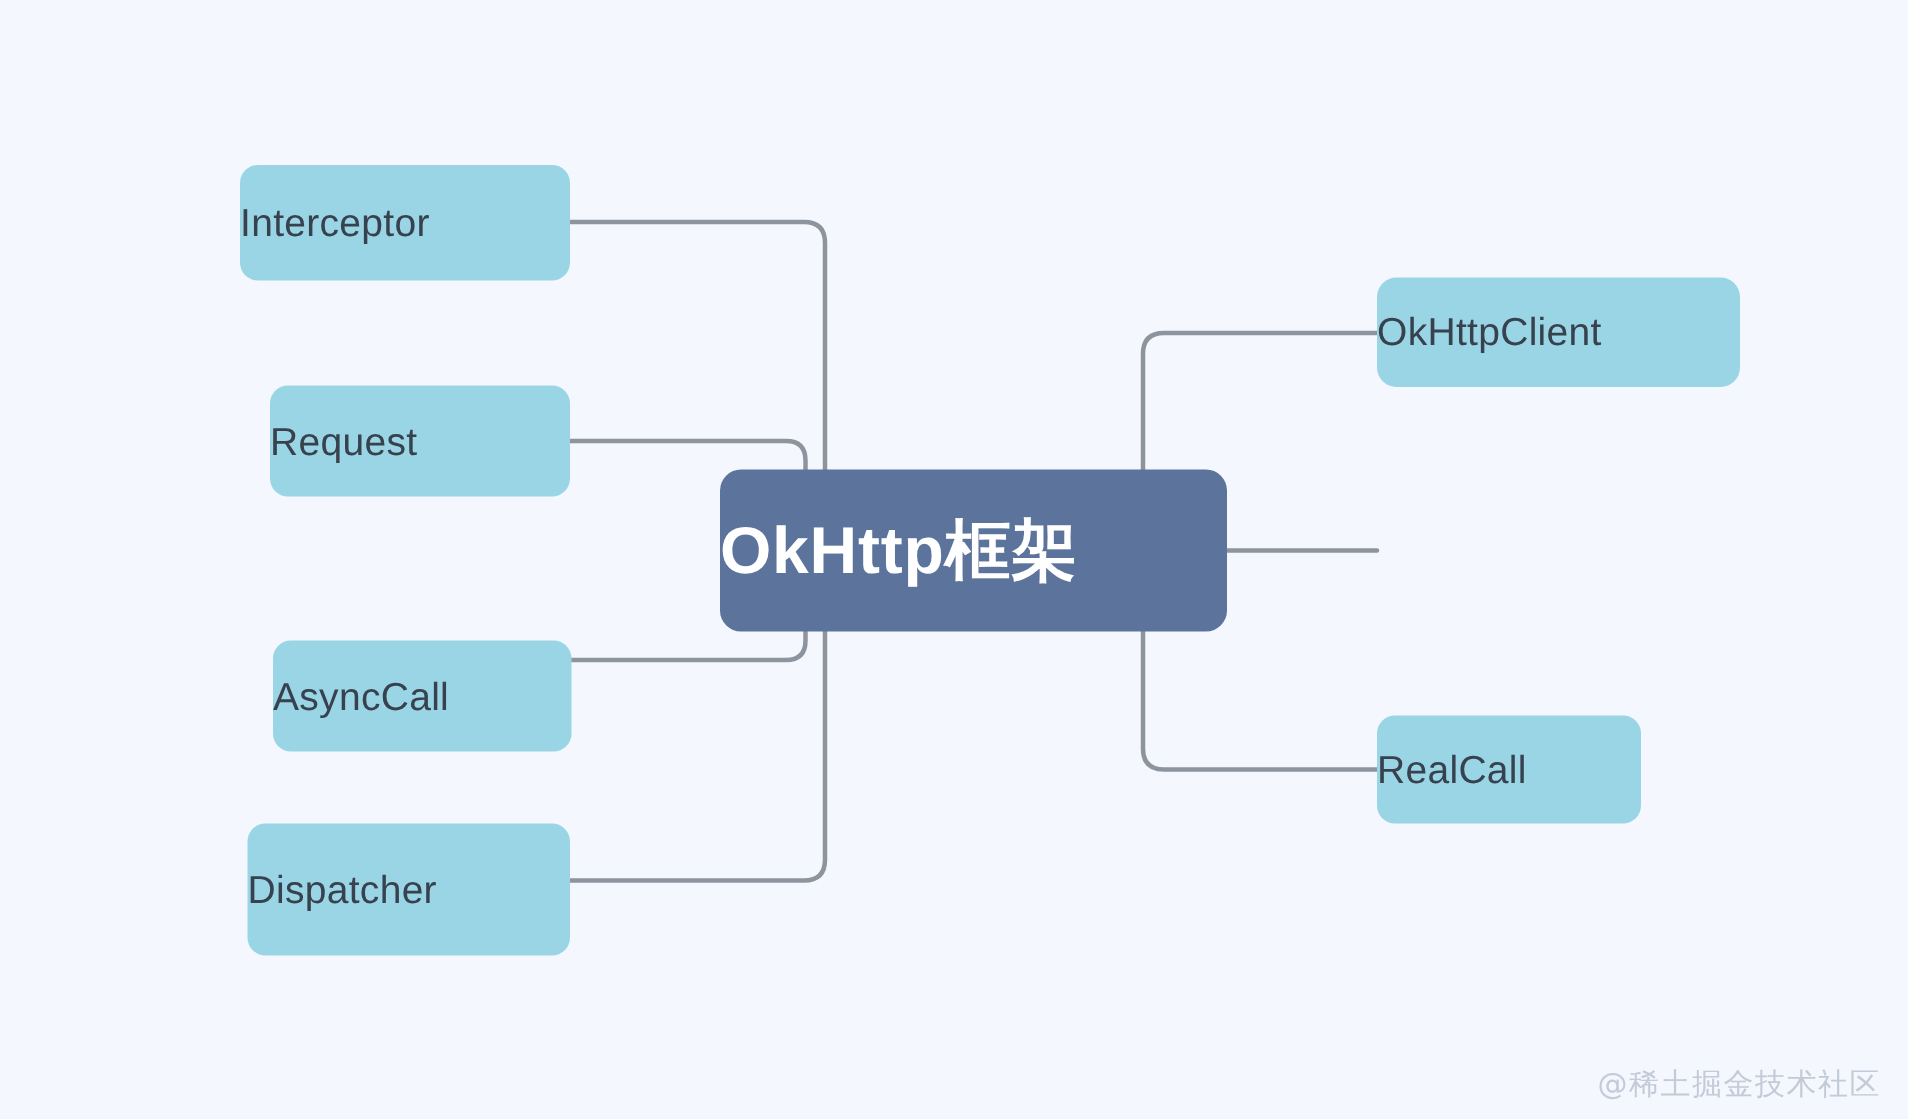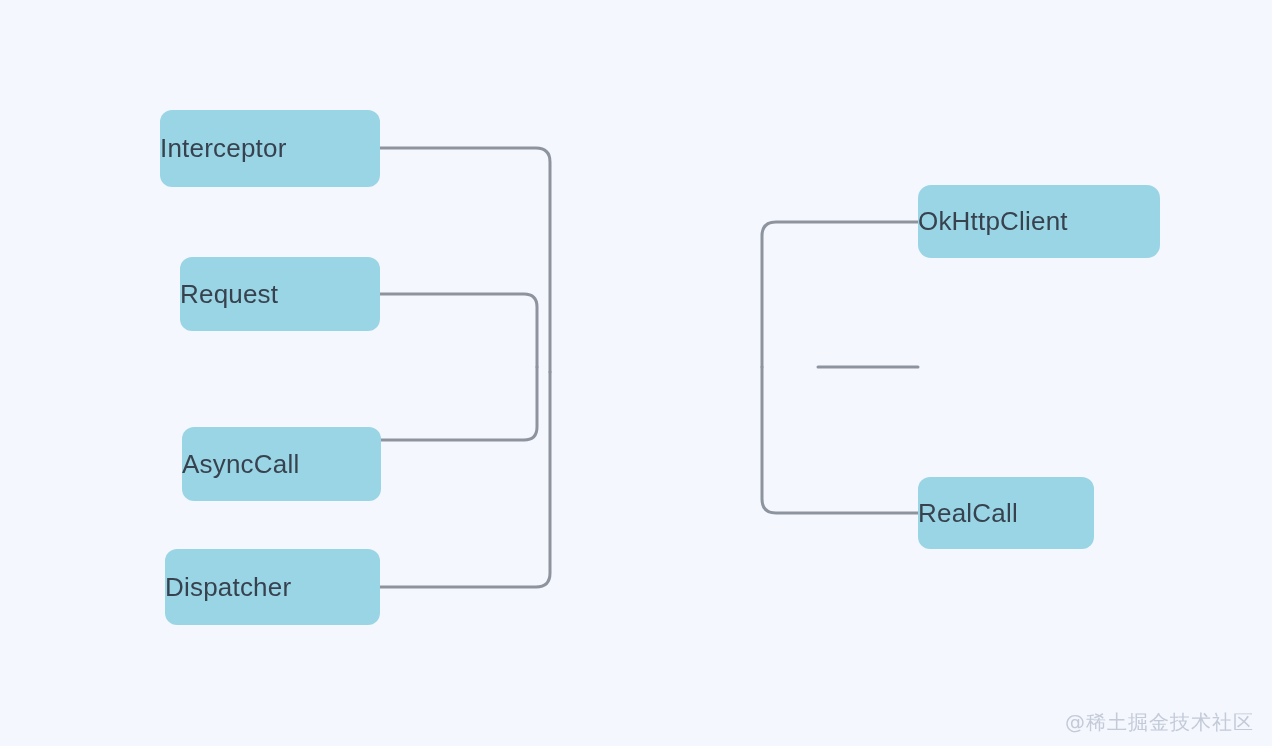"OkHttp框架" div.node { html: none -> <div> <span>OkHttp框架</span> </div> }
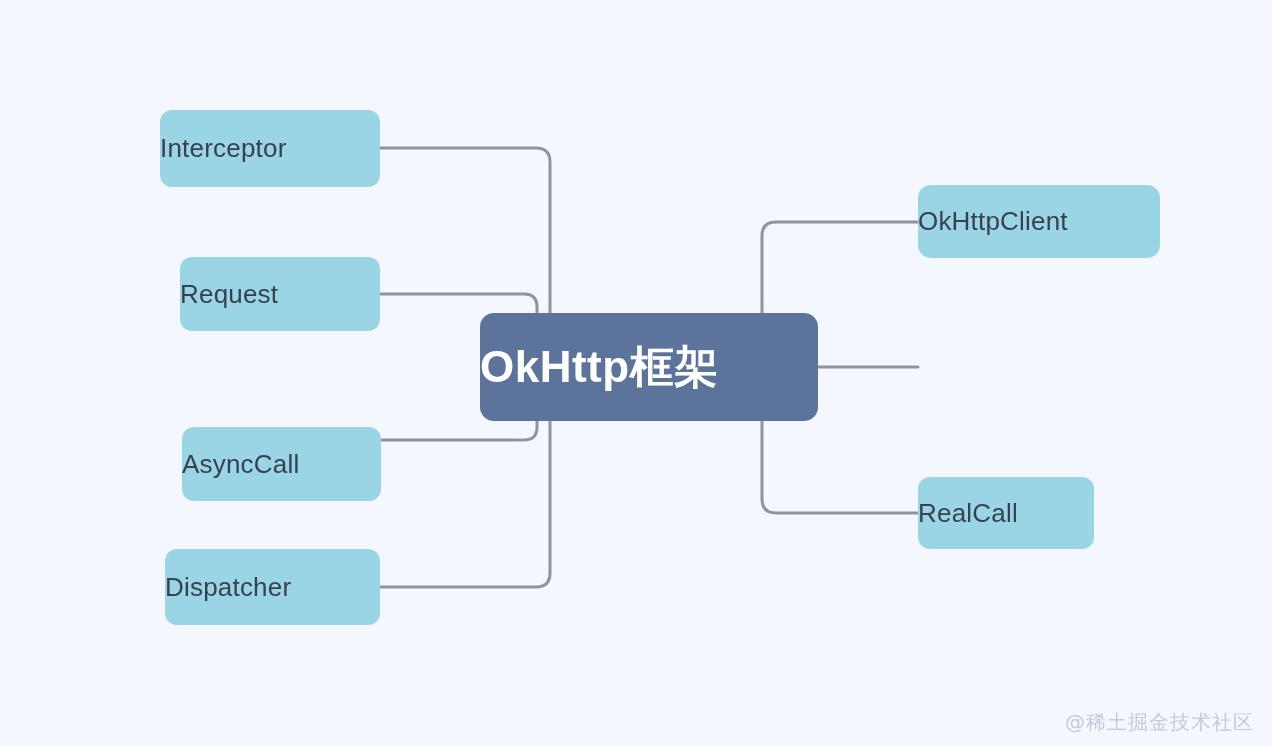"Dispatcher" #node-dispatcher { height: 76px -> 88px }
